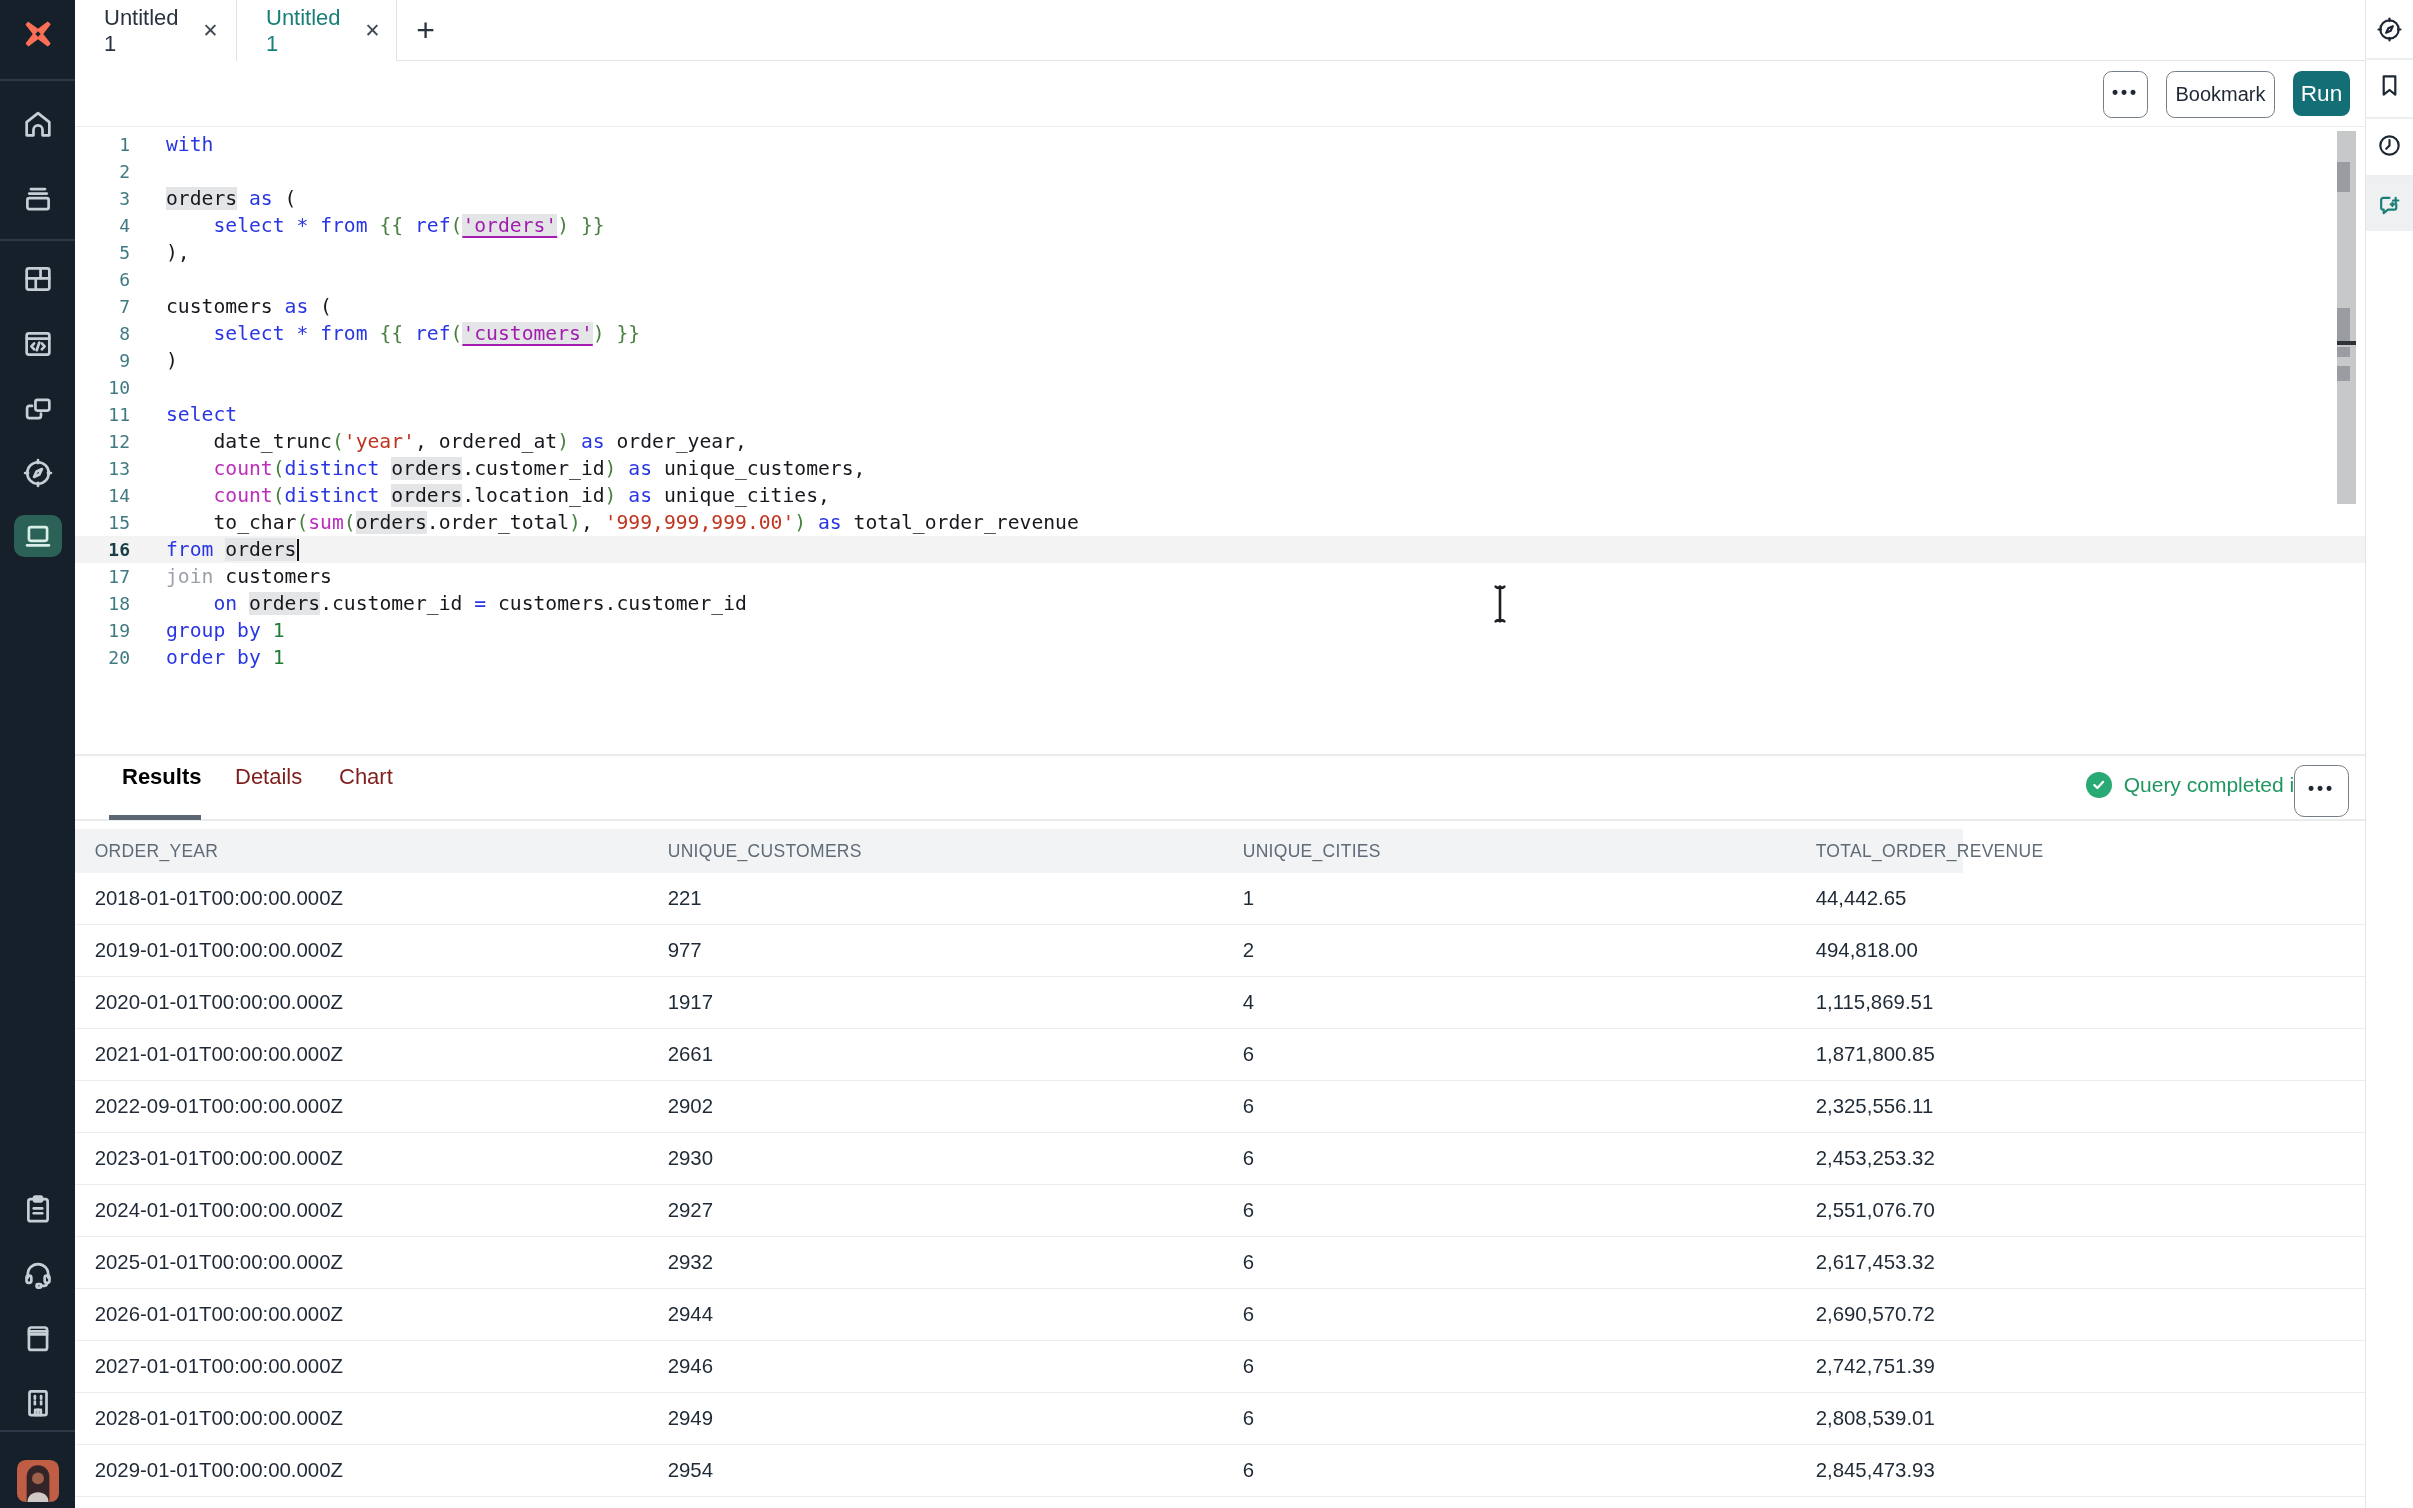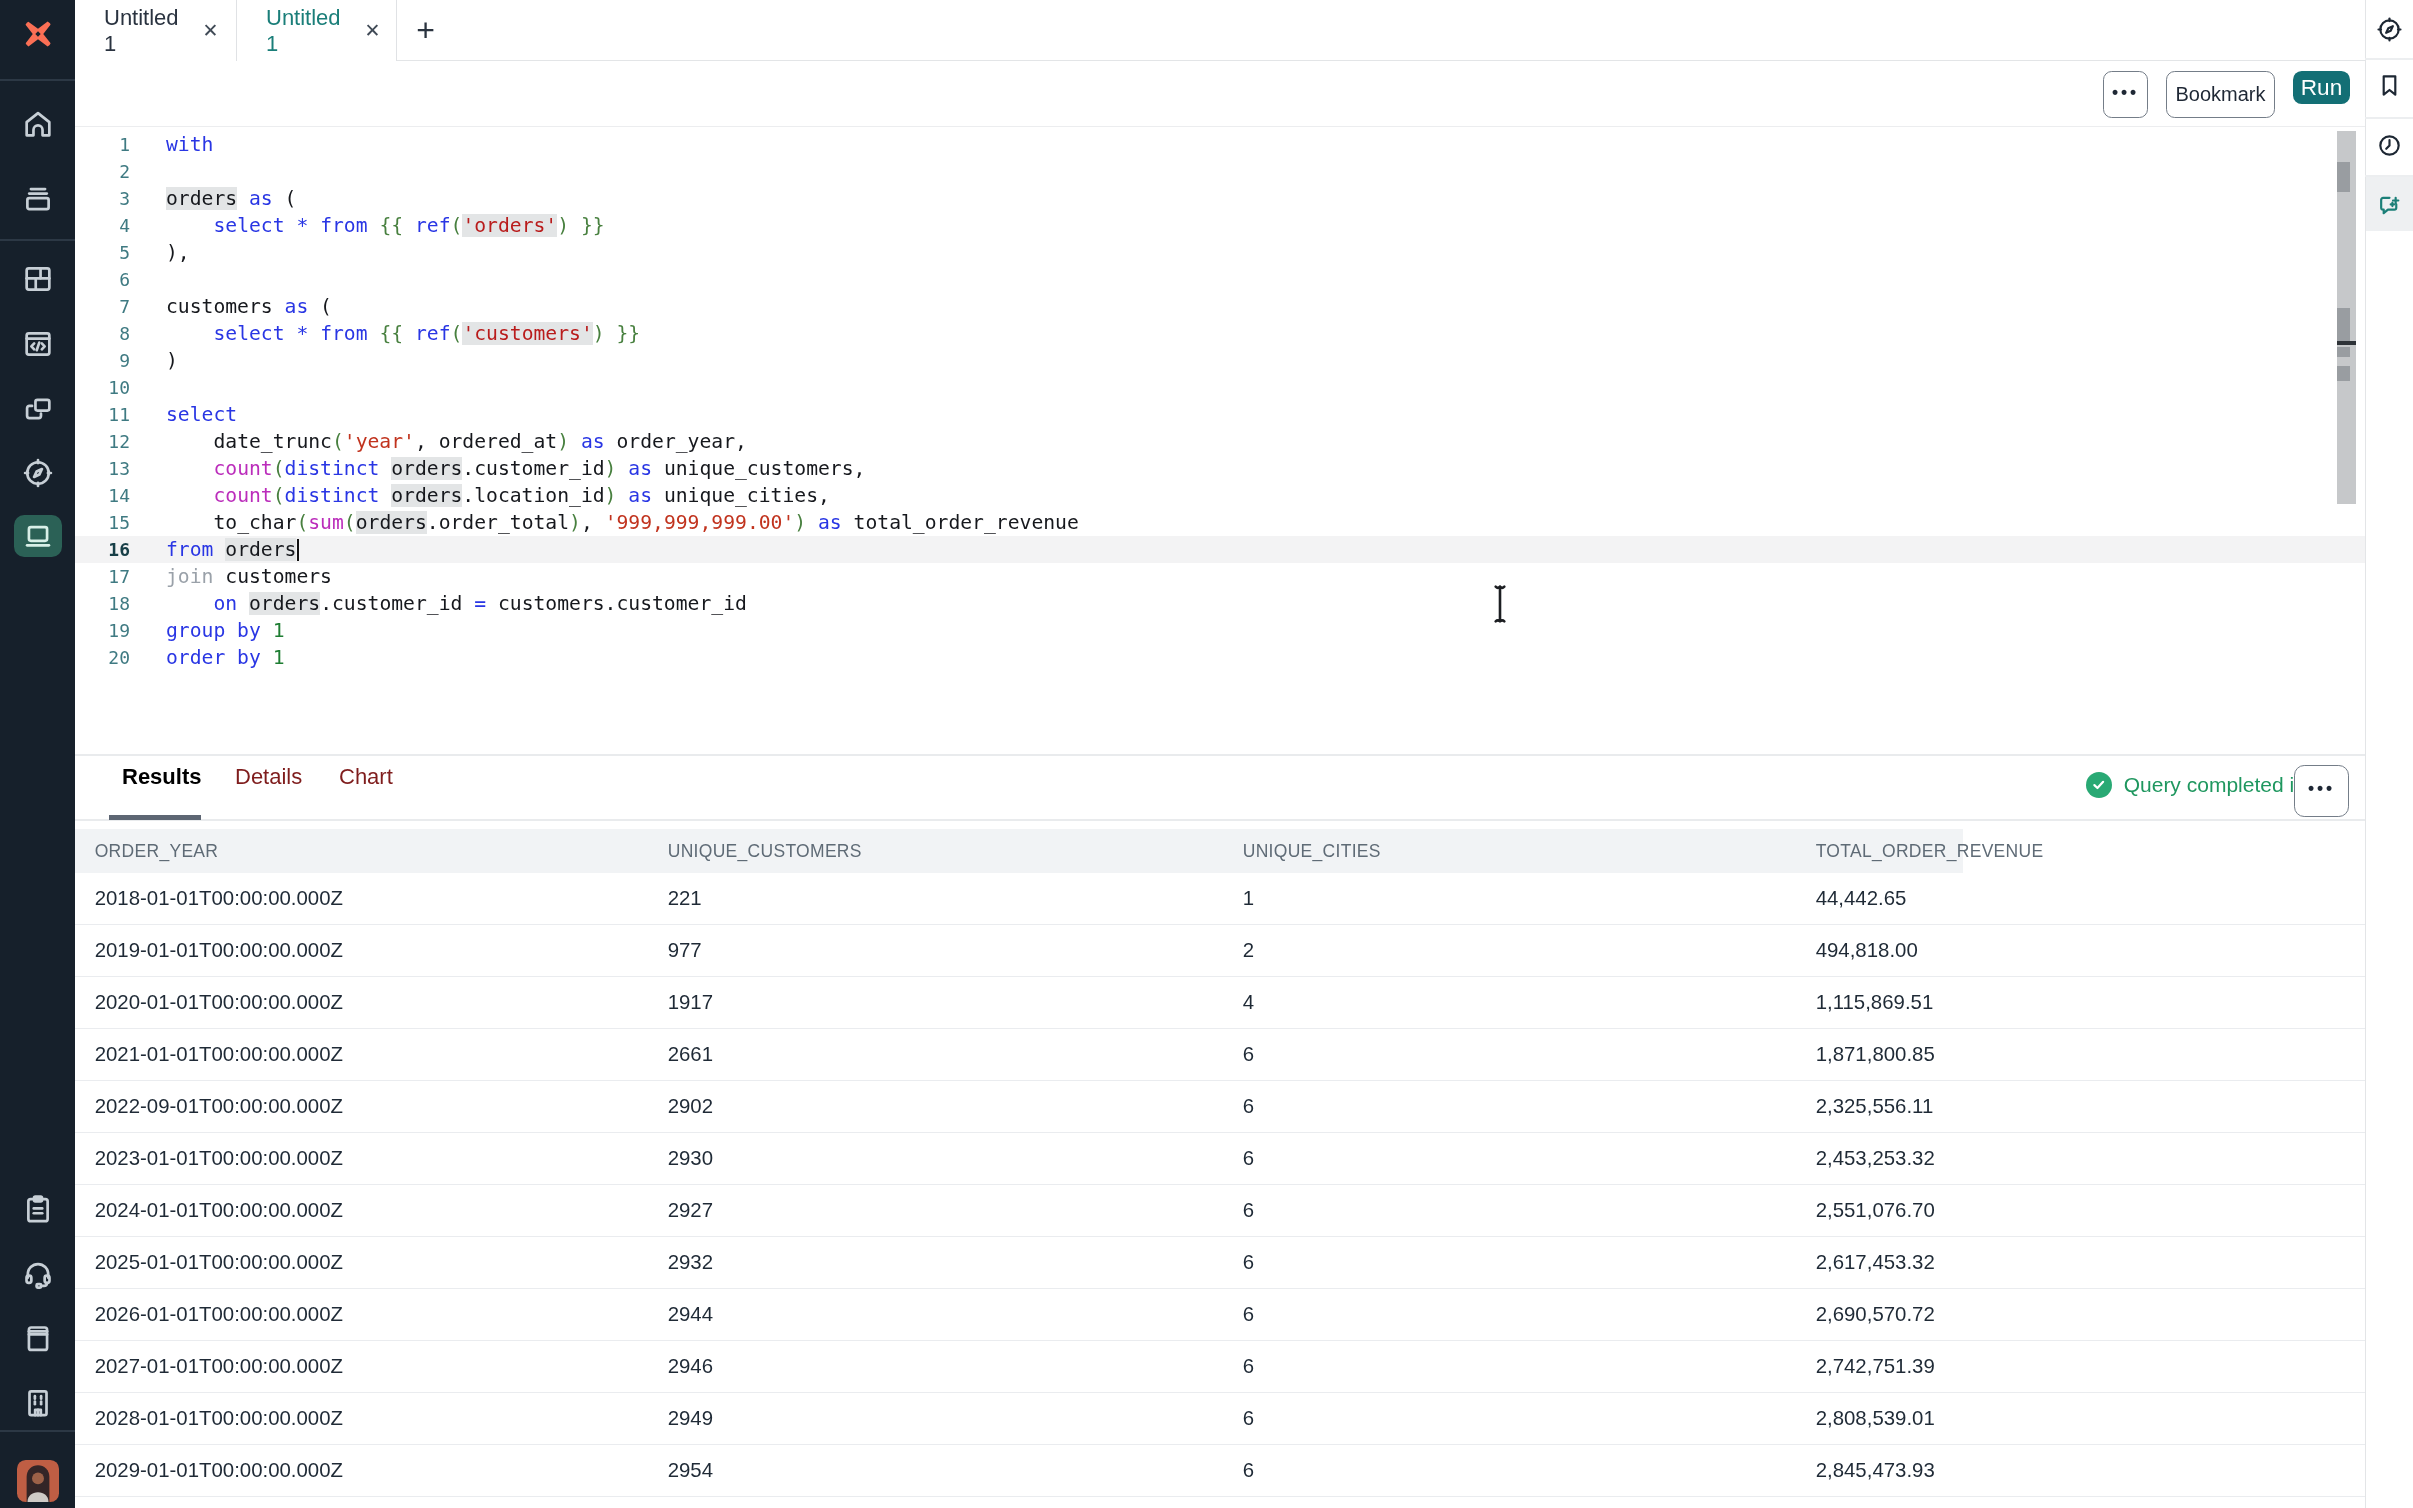"Run" div.btn { height: 33px -> 45px }
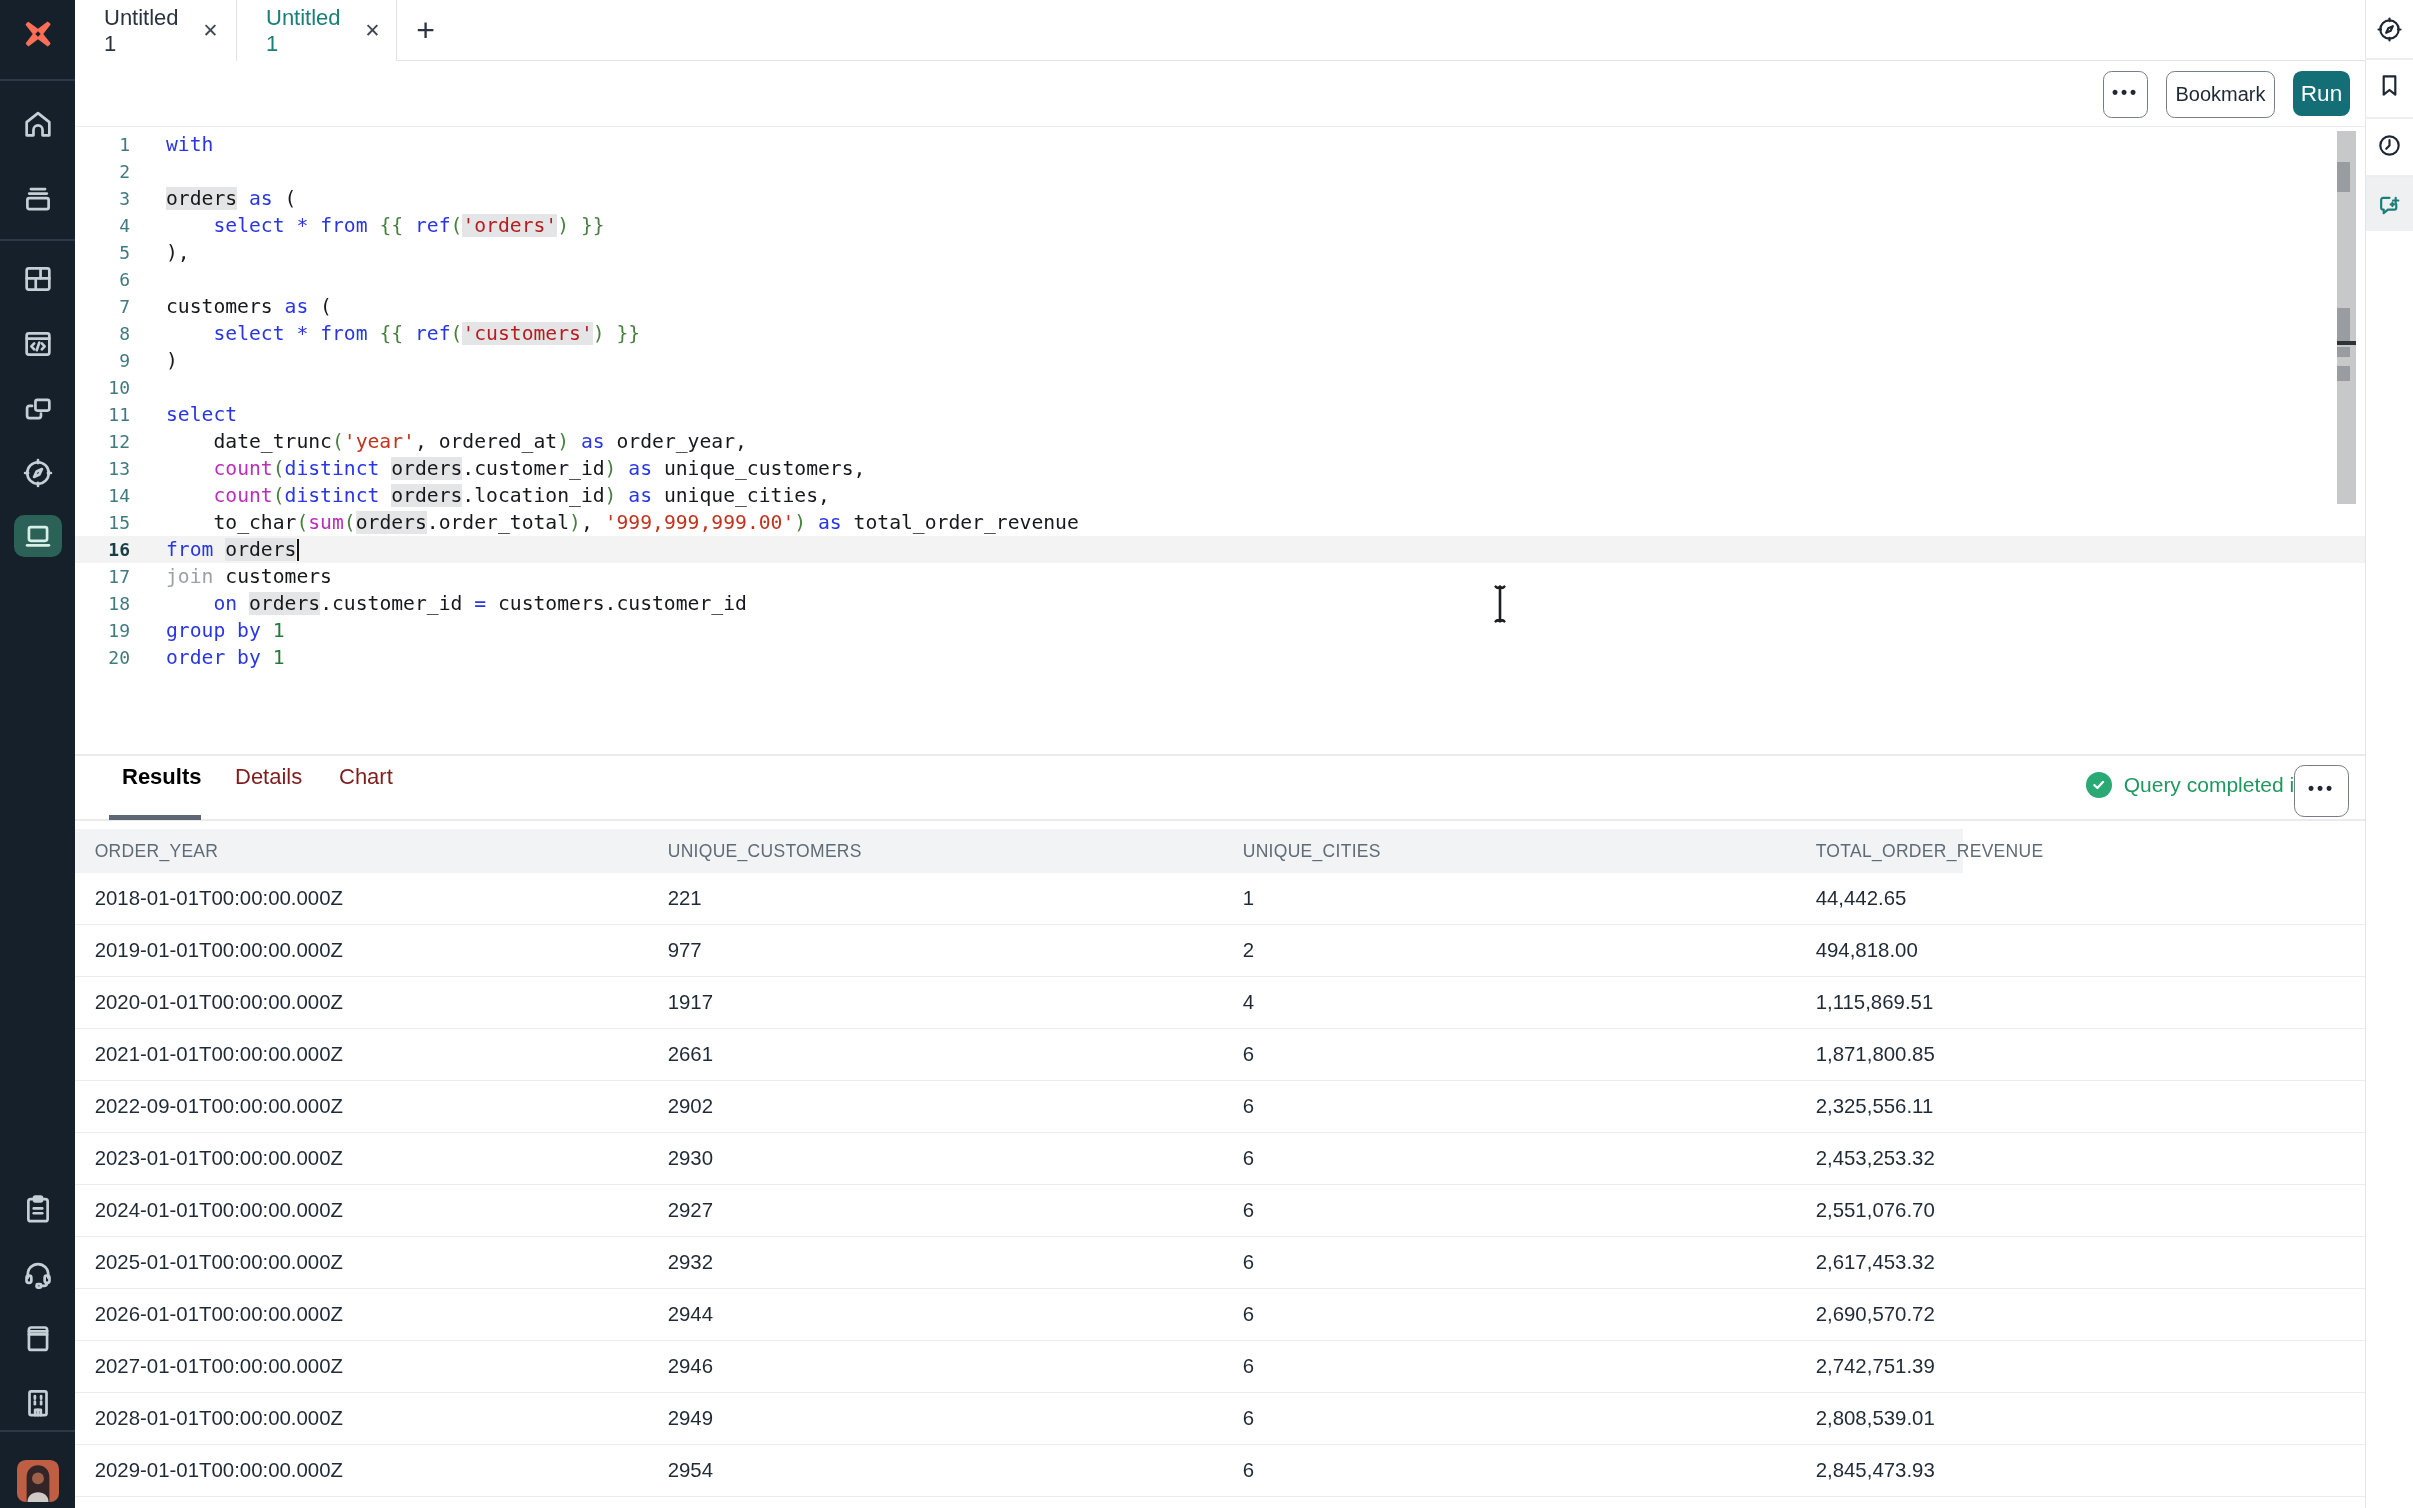"'orders'" .tk-ref { color: #b91c1c -> #a21caf; text-decoration: none -> underline }
